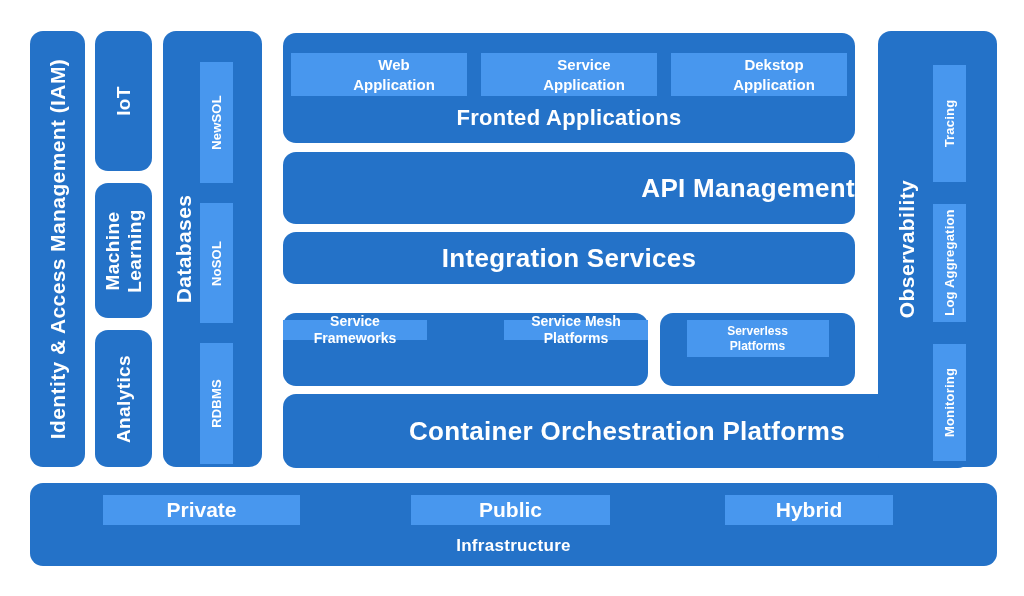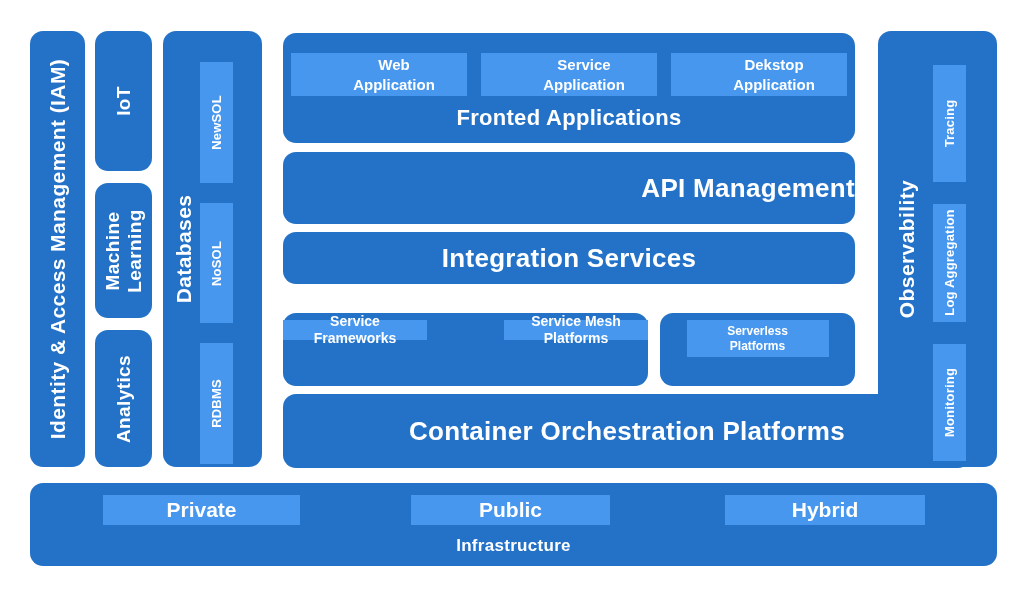"Hybrid" #infra-hybrid { width: 200px -> 168px }
